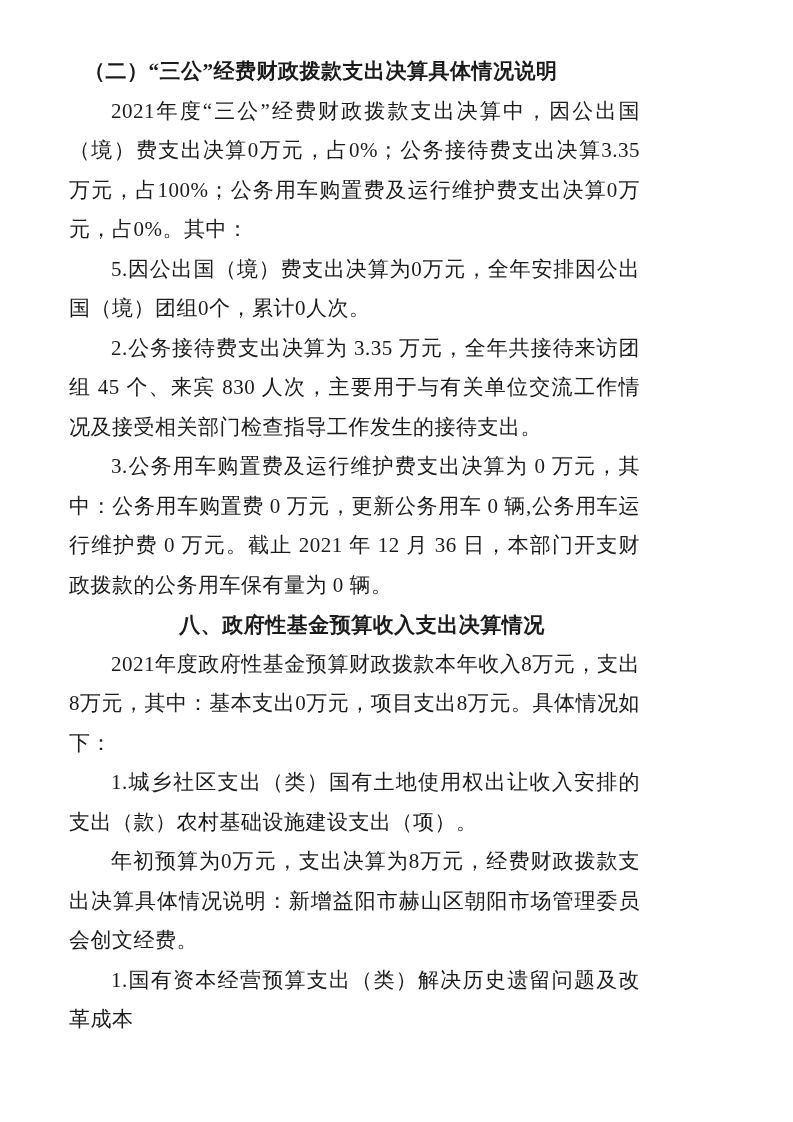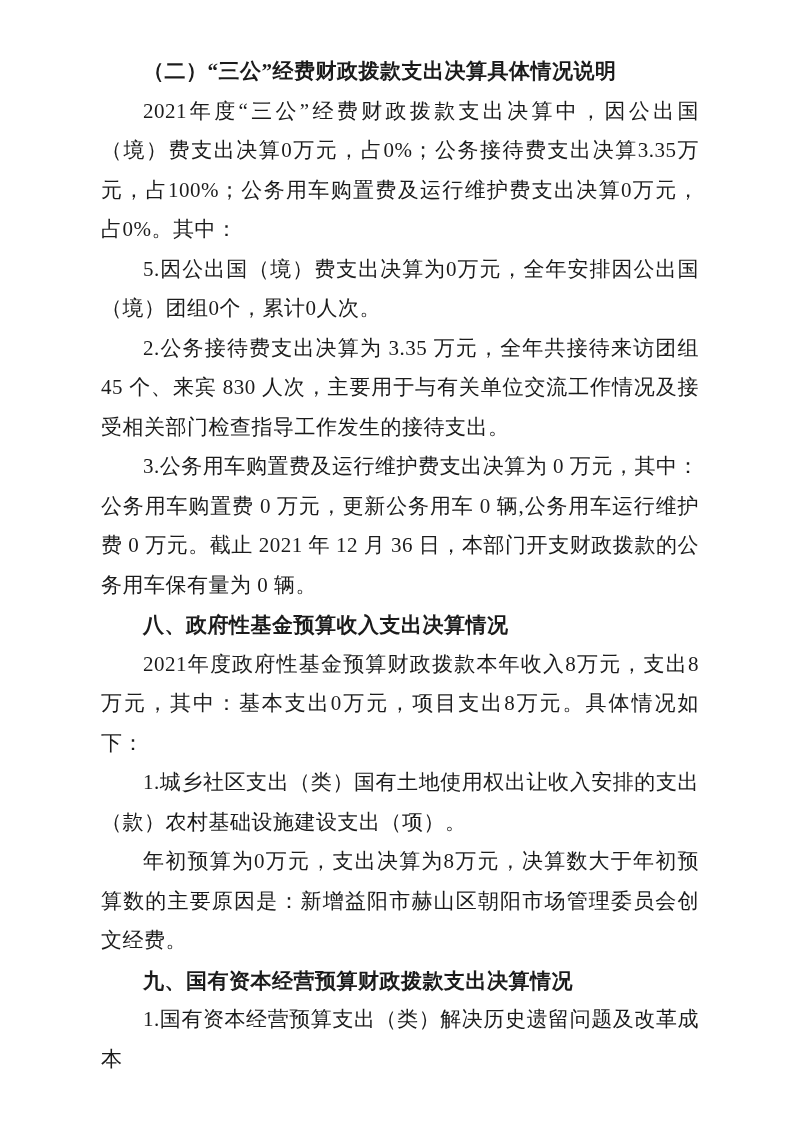"（二）“三公”经费财政拨款支出决算具体情况说明" .page { padding: 52px 92px 0 101px -> 52px 92px 0 42px }
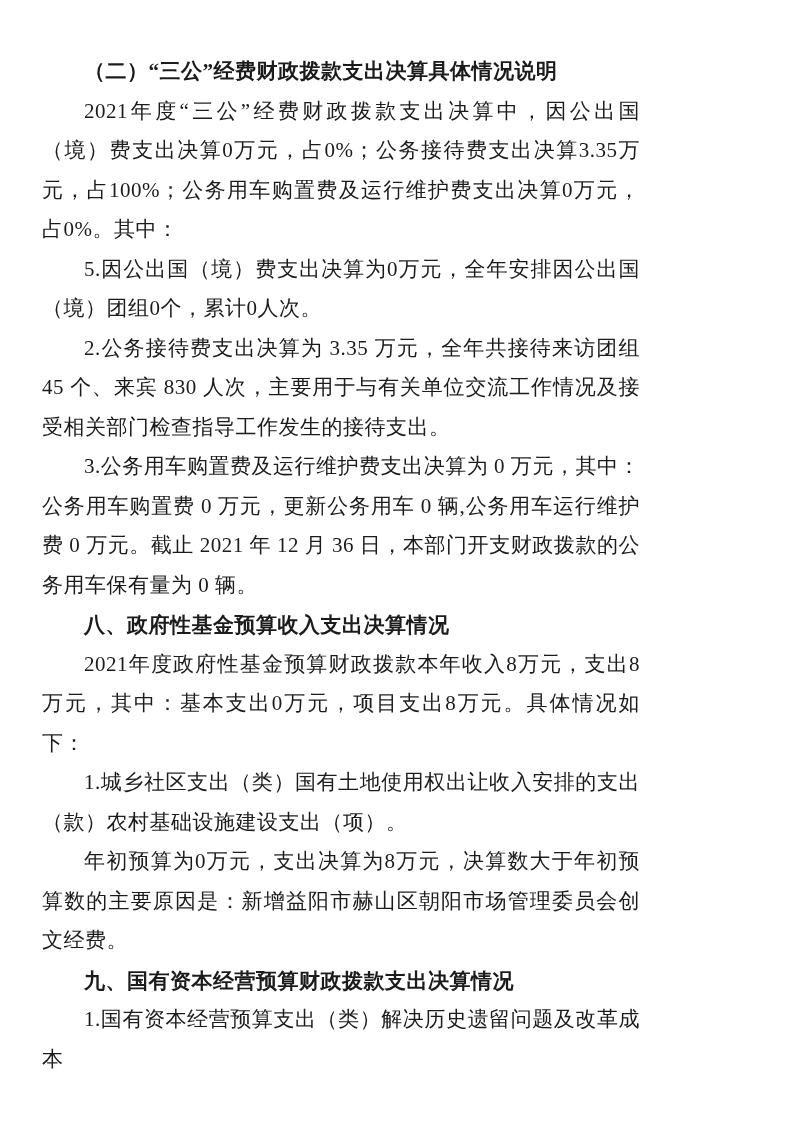"2021年度“三公”经费财政拨款支出决算中，因公出国（境）费支出决算0万元，占0" .para { margin-left: none -> 27px }
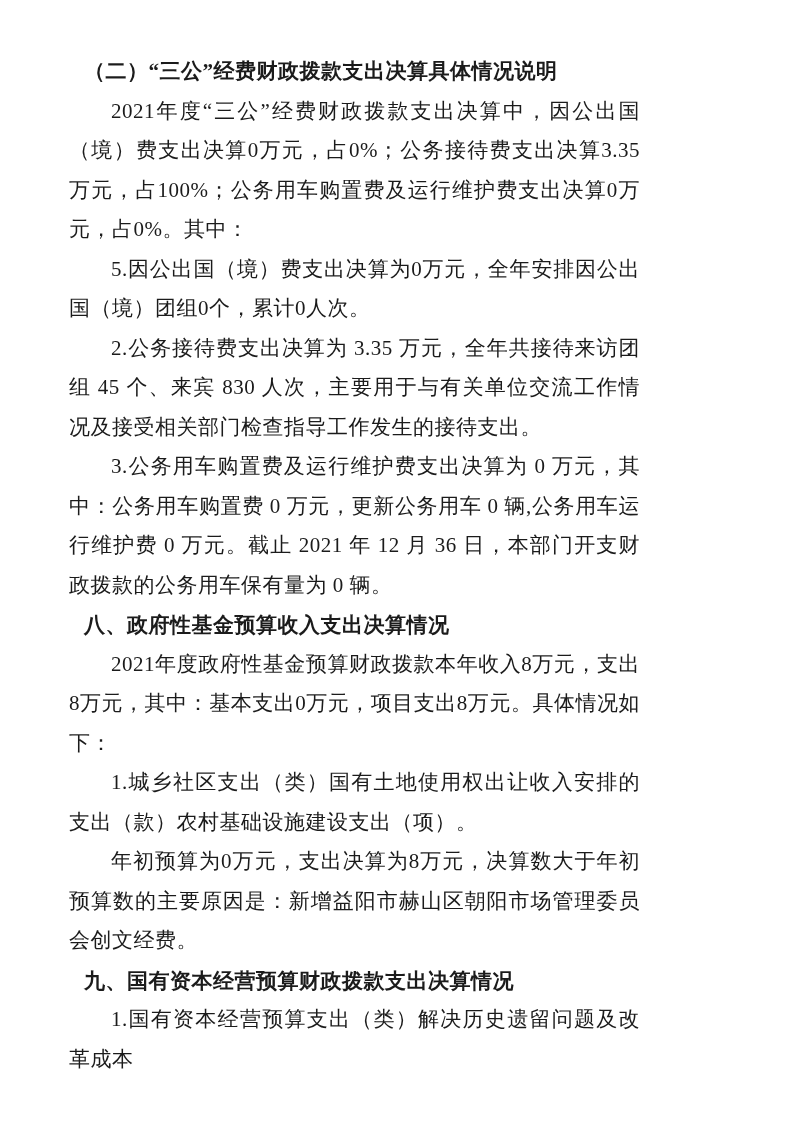"八、政府性基金预算收入支出决算情况" .h-main { text-align: none -> center }
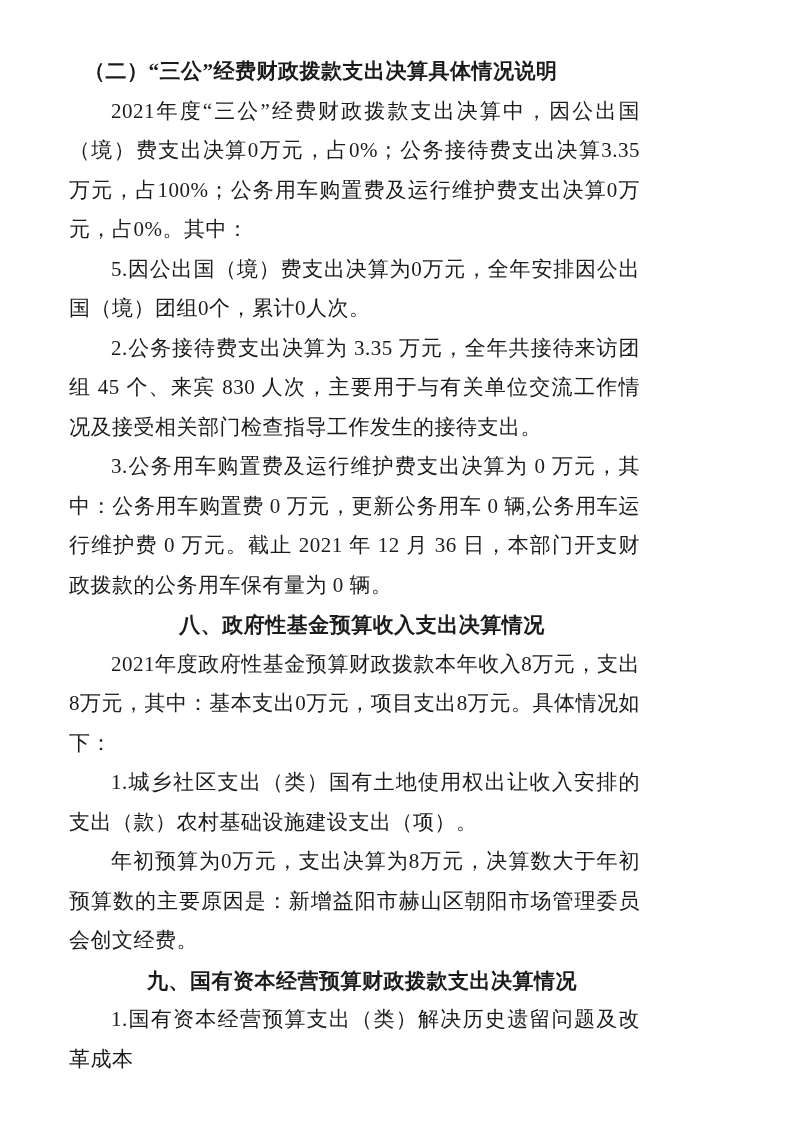"年初预算为0万元，支出决算为8万元，决算数大于年初预算数的主要原因是：新增益阳市" p.para { text: 决算数大于年初预算数的主要原因是 -> 经费财政拨款支出决算具体情况说明 }
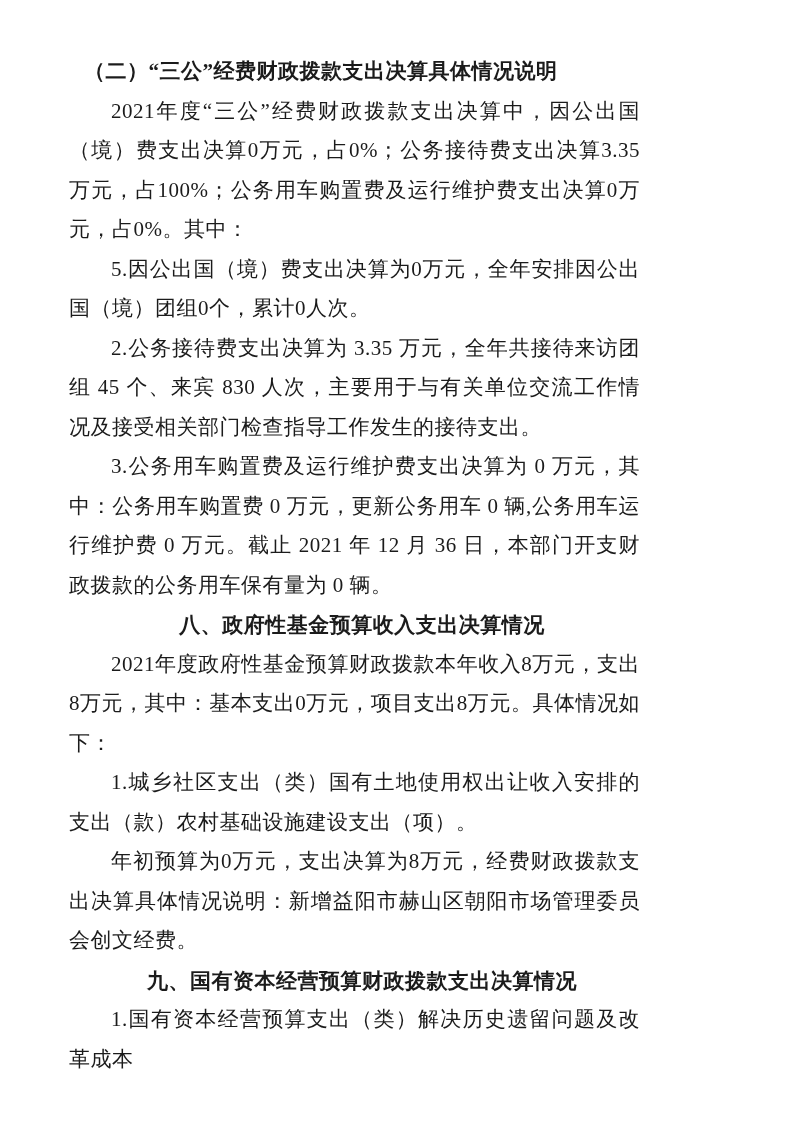"九、国有资本经营预算财政拨款支出决算情况" p.h-main { html: <p>九、国有资本经营预算财政拨款支出决算情况</p> -> none }
